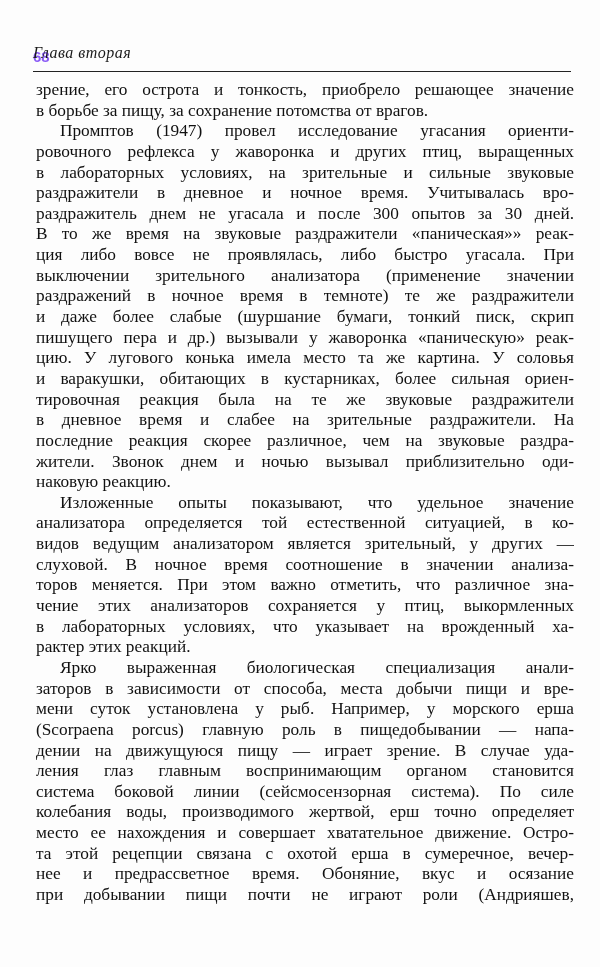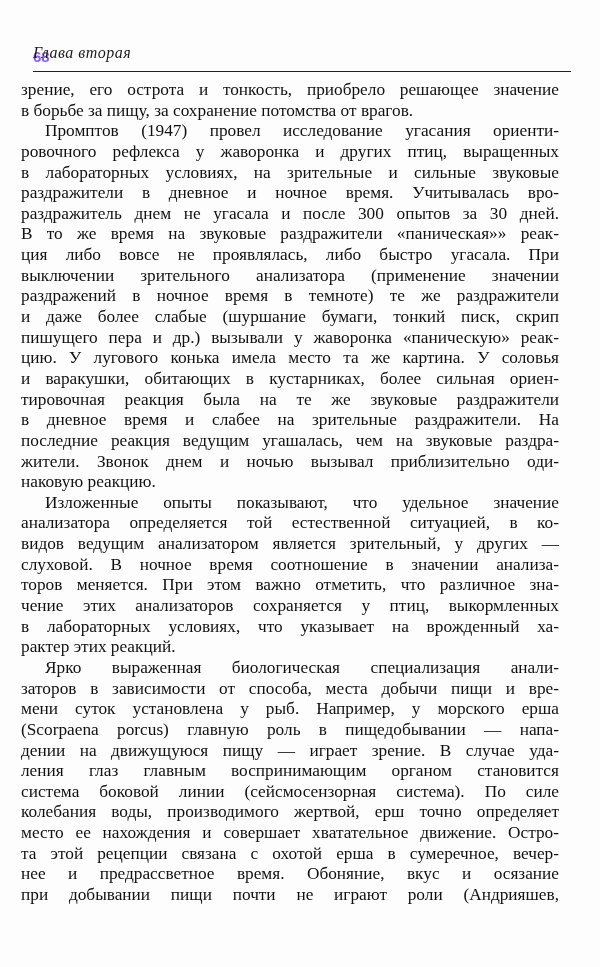"зрение, его острота и тонкость," .body { left: 21px -> 36px }
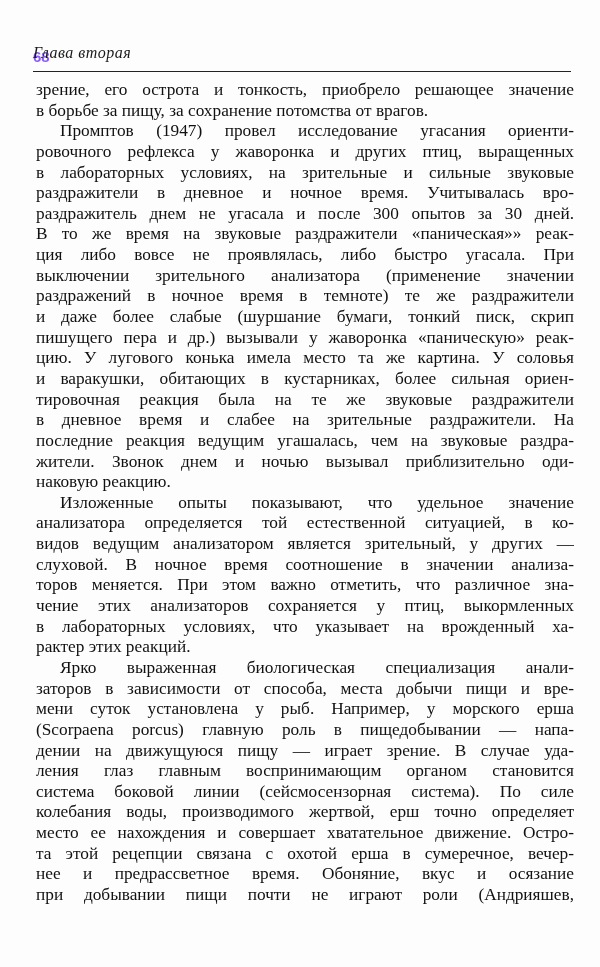"последние реакция ведущим угашалась, чем" div.line { text: ведущим угашалась -> скорее различное }
